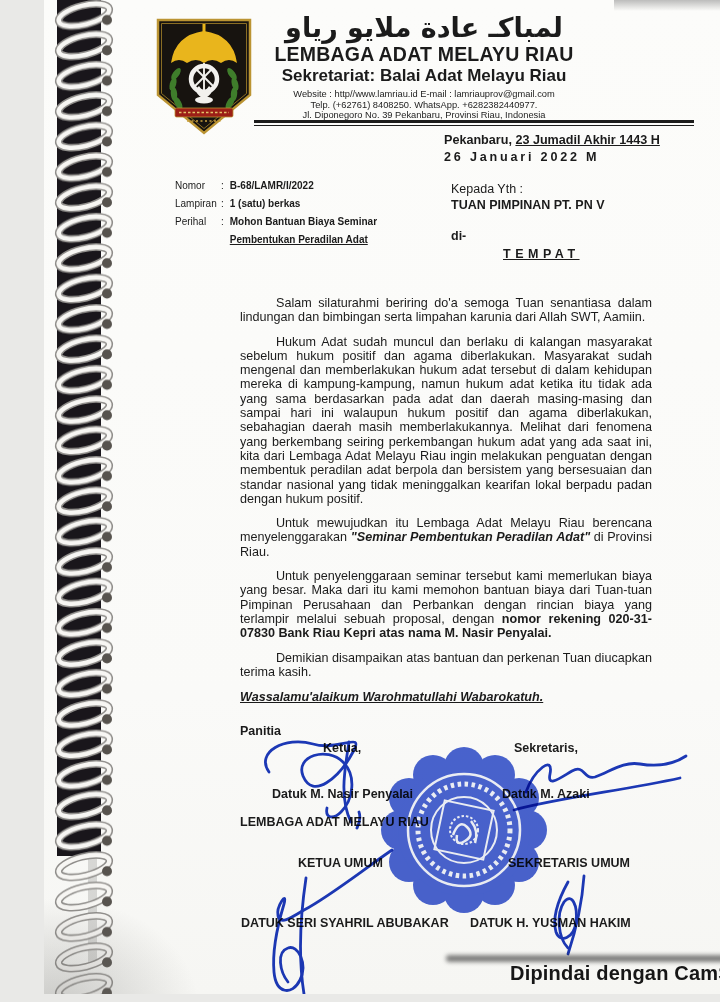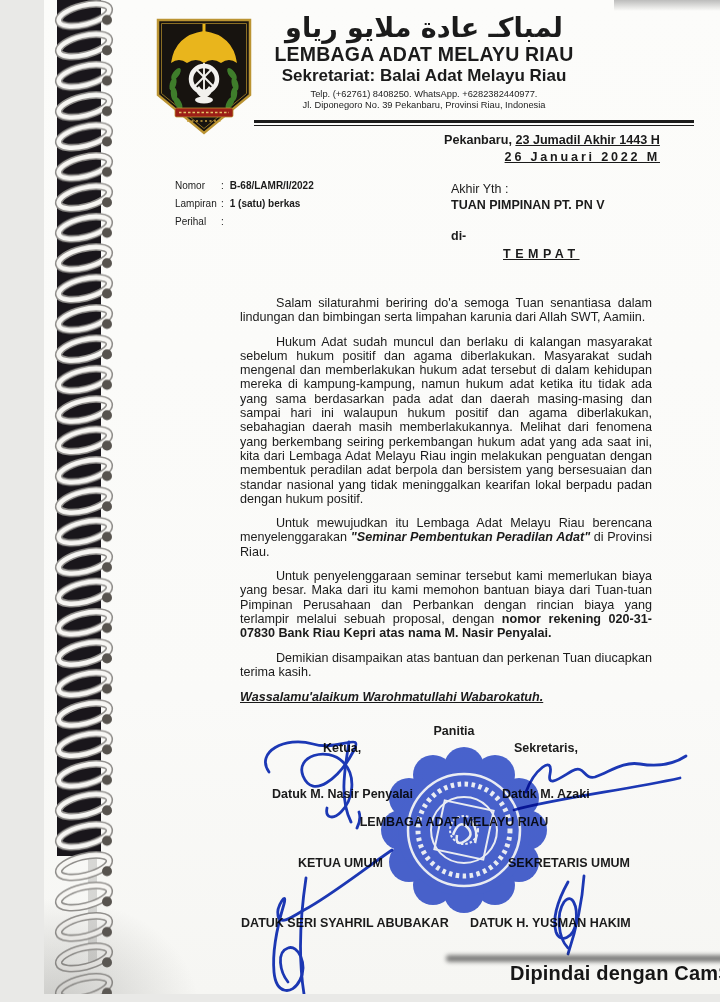"Website : http//www.lamriau.id E-mail :" div { html: none -> <div>Website : http//www.lamriau.id E-mail : lamriauprov@gmail.com</div> }
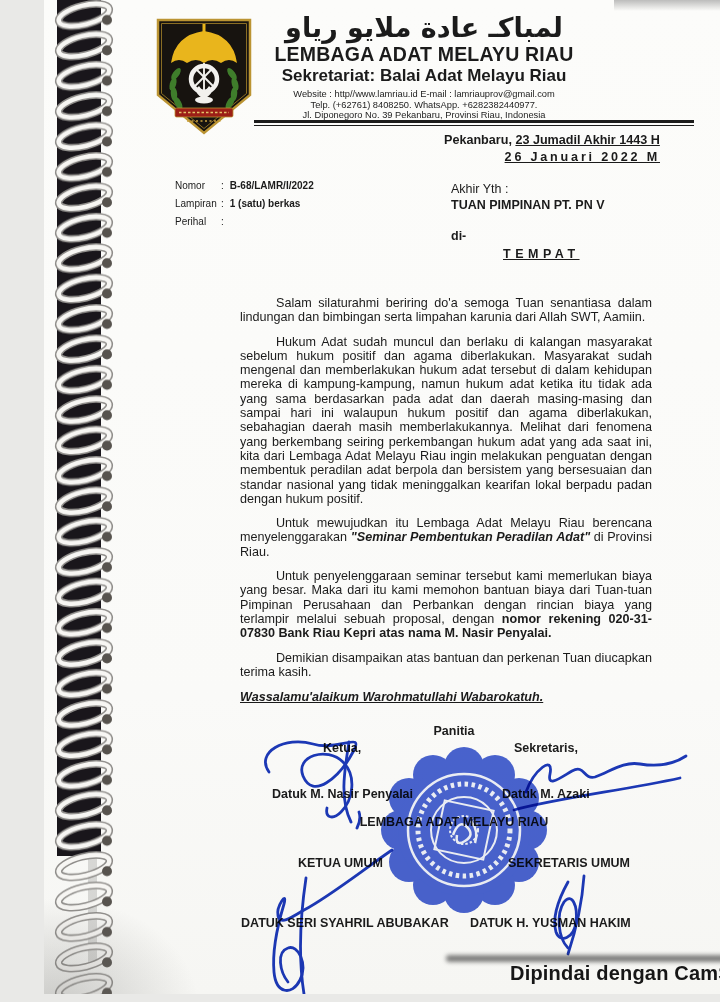"26 Januari 2022 M" .dl2 { text-align: right -> left; text-decoration: underline -> none }
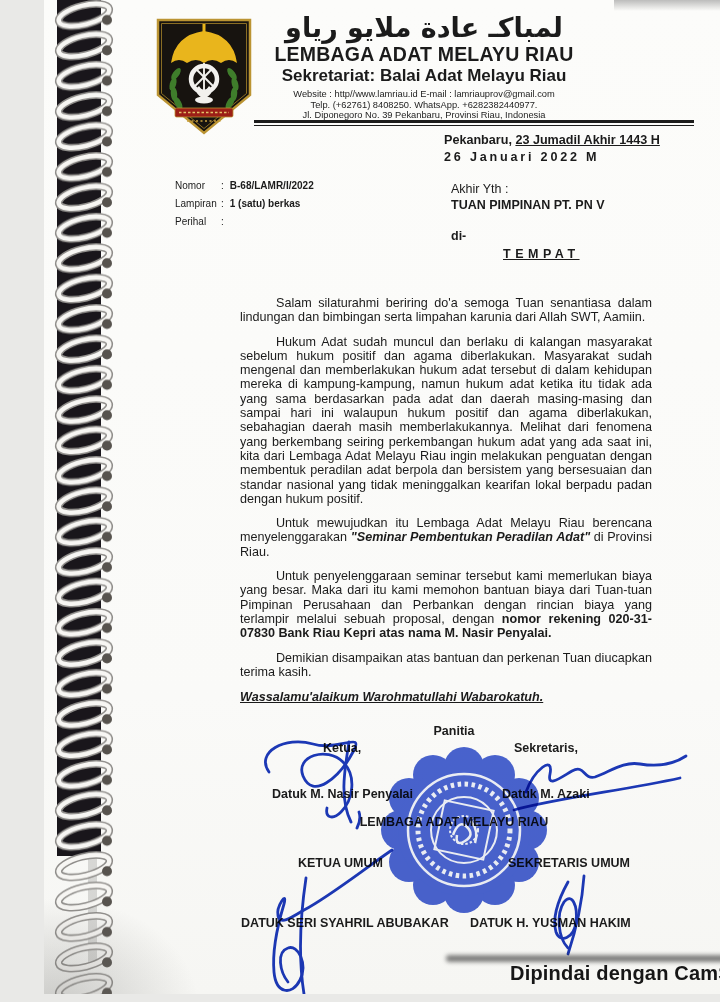"Akhir Yth :" div { text: Akhir -> Kepada }
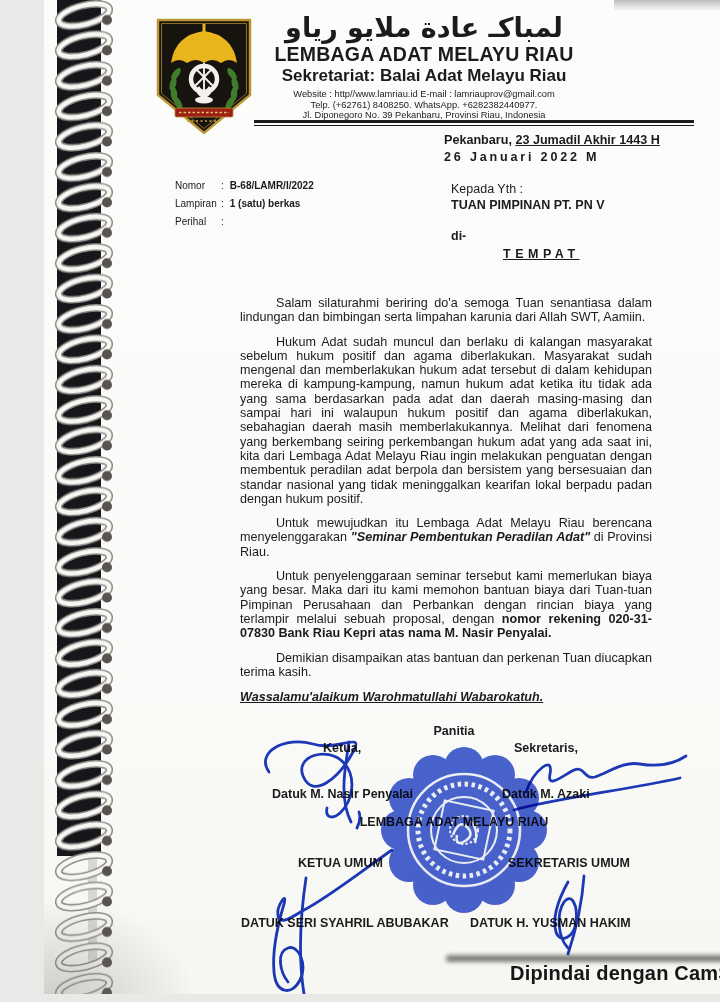"Mohon Bantuan Biaya Seminar" span.mval { html: none -> <span> <div>Mohon Bantuan Biaya Seminar</div> <div>Pembentukan Peradilan Adat</div> </span> }
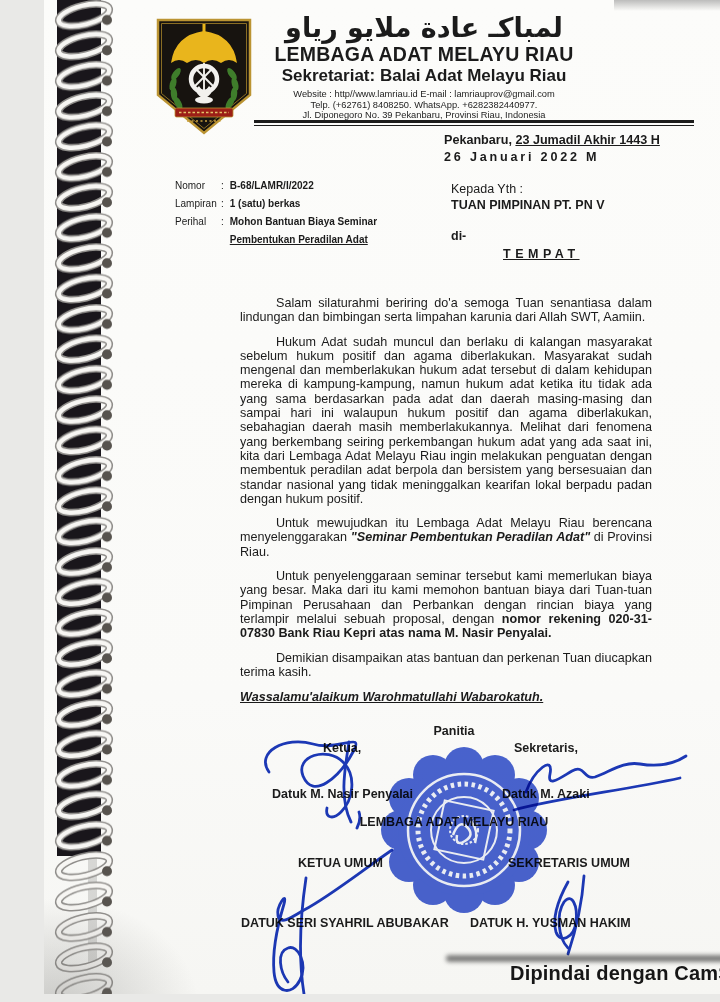"Panitia" .ctr { left: 204px -> 196px; text-align: center -> left }
